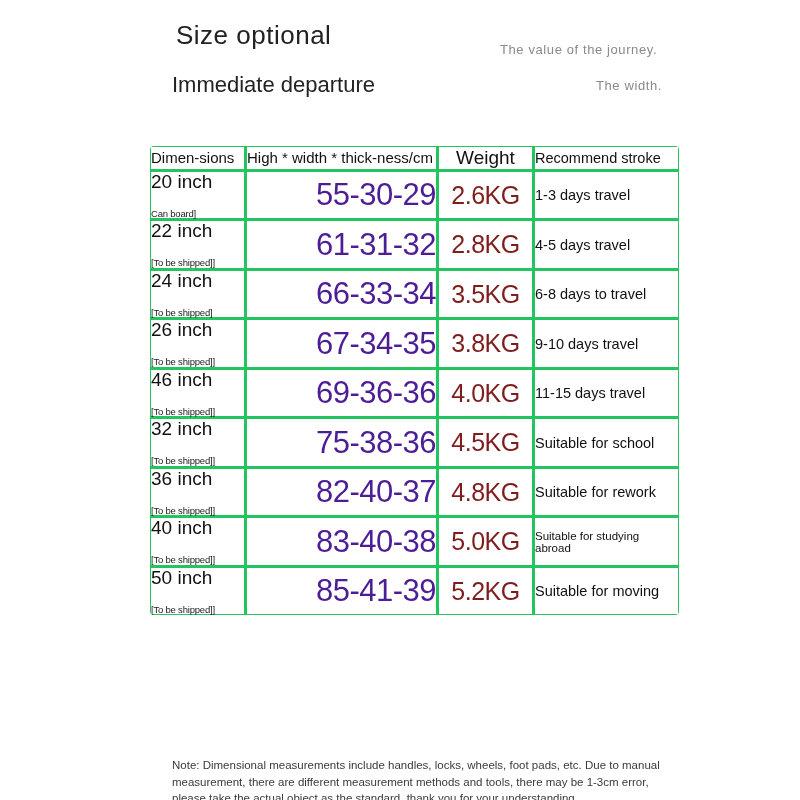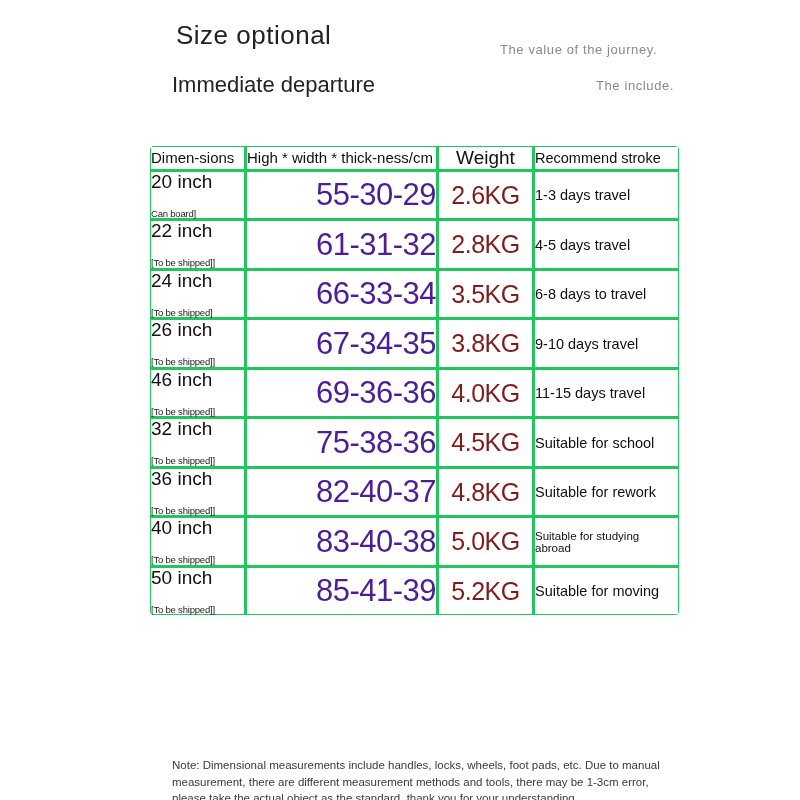"The include." div.tag2 { text: include -> width }
